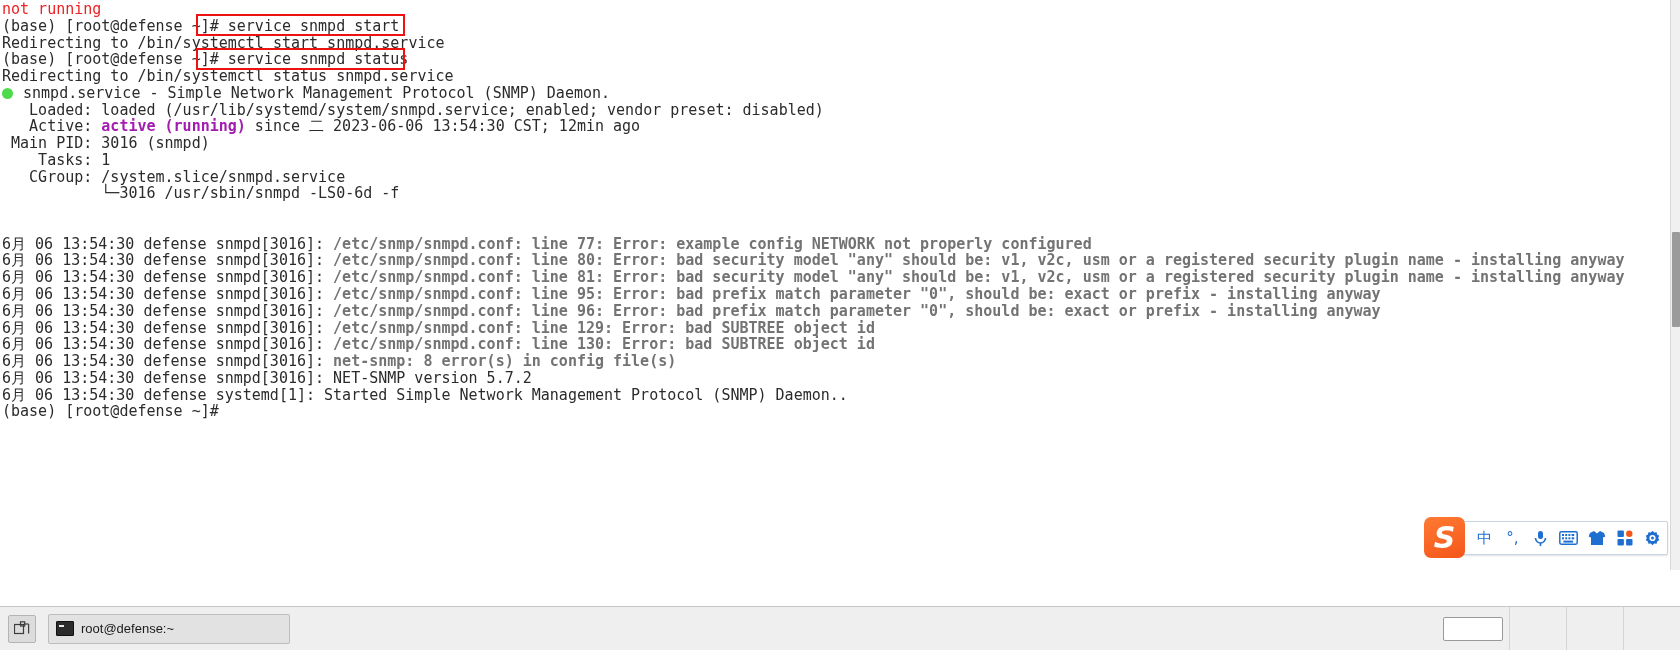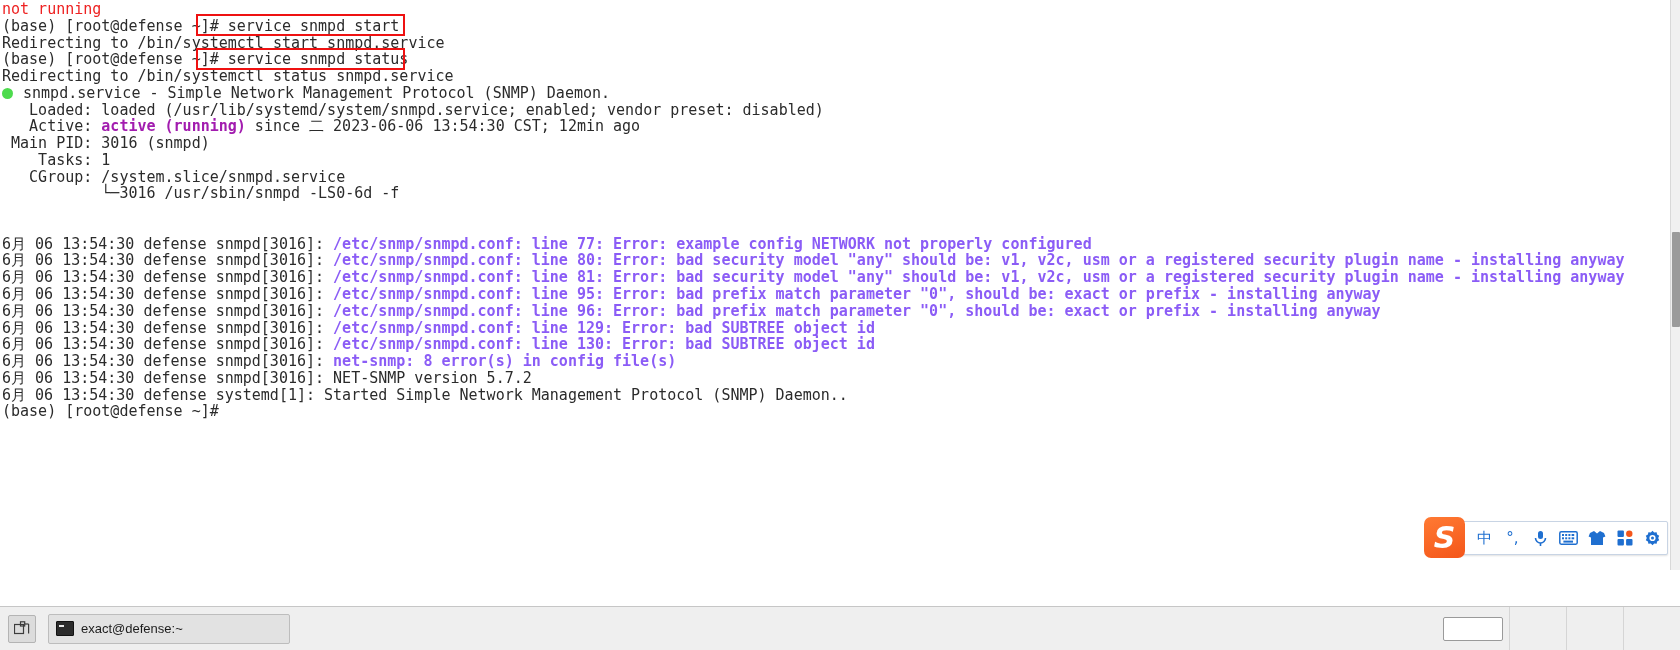"/etc/snmp/snmpd.conf: line 77: Error:" .red-bold { color: #8b5cf6 -> #737373 }
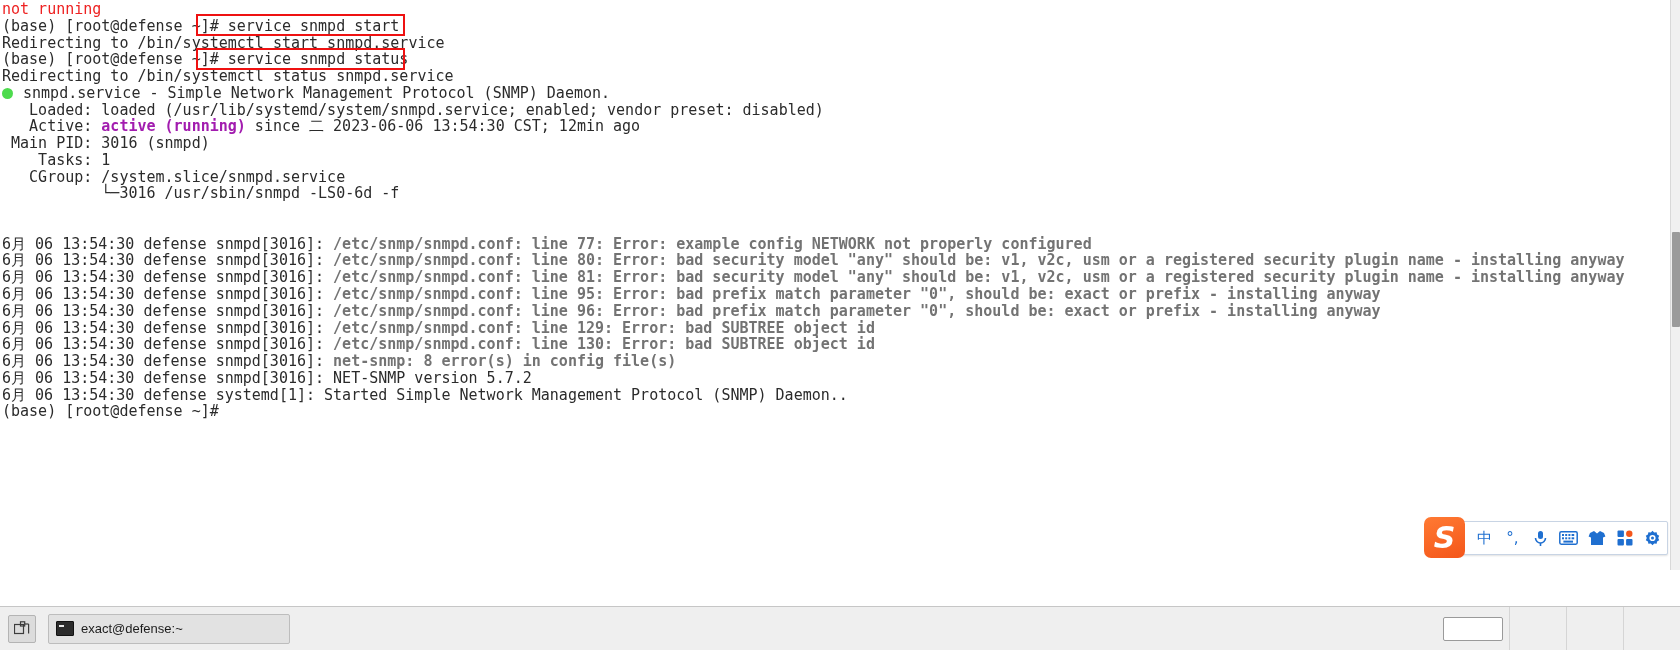"exact@defense:~" span { text: exact@defense -> root@defense }
